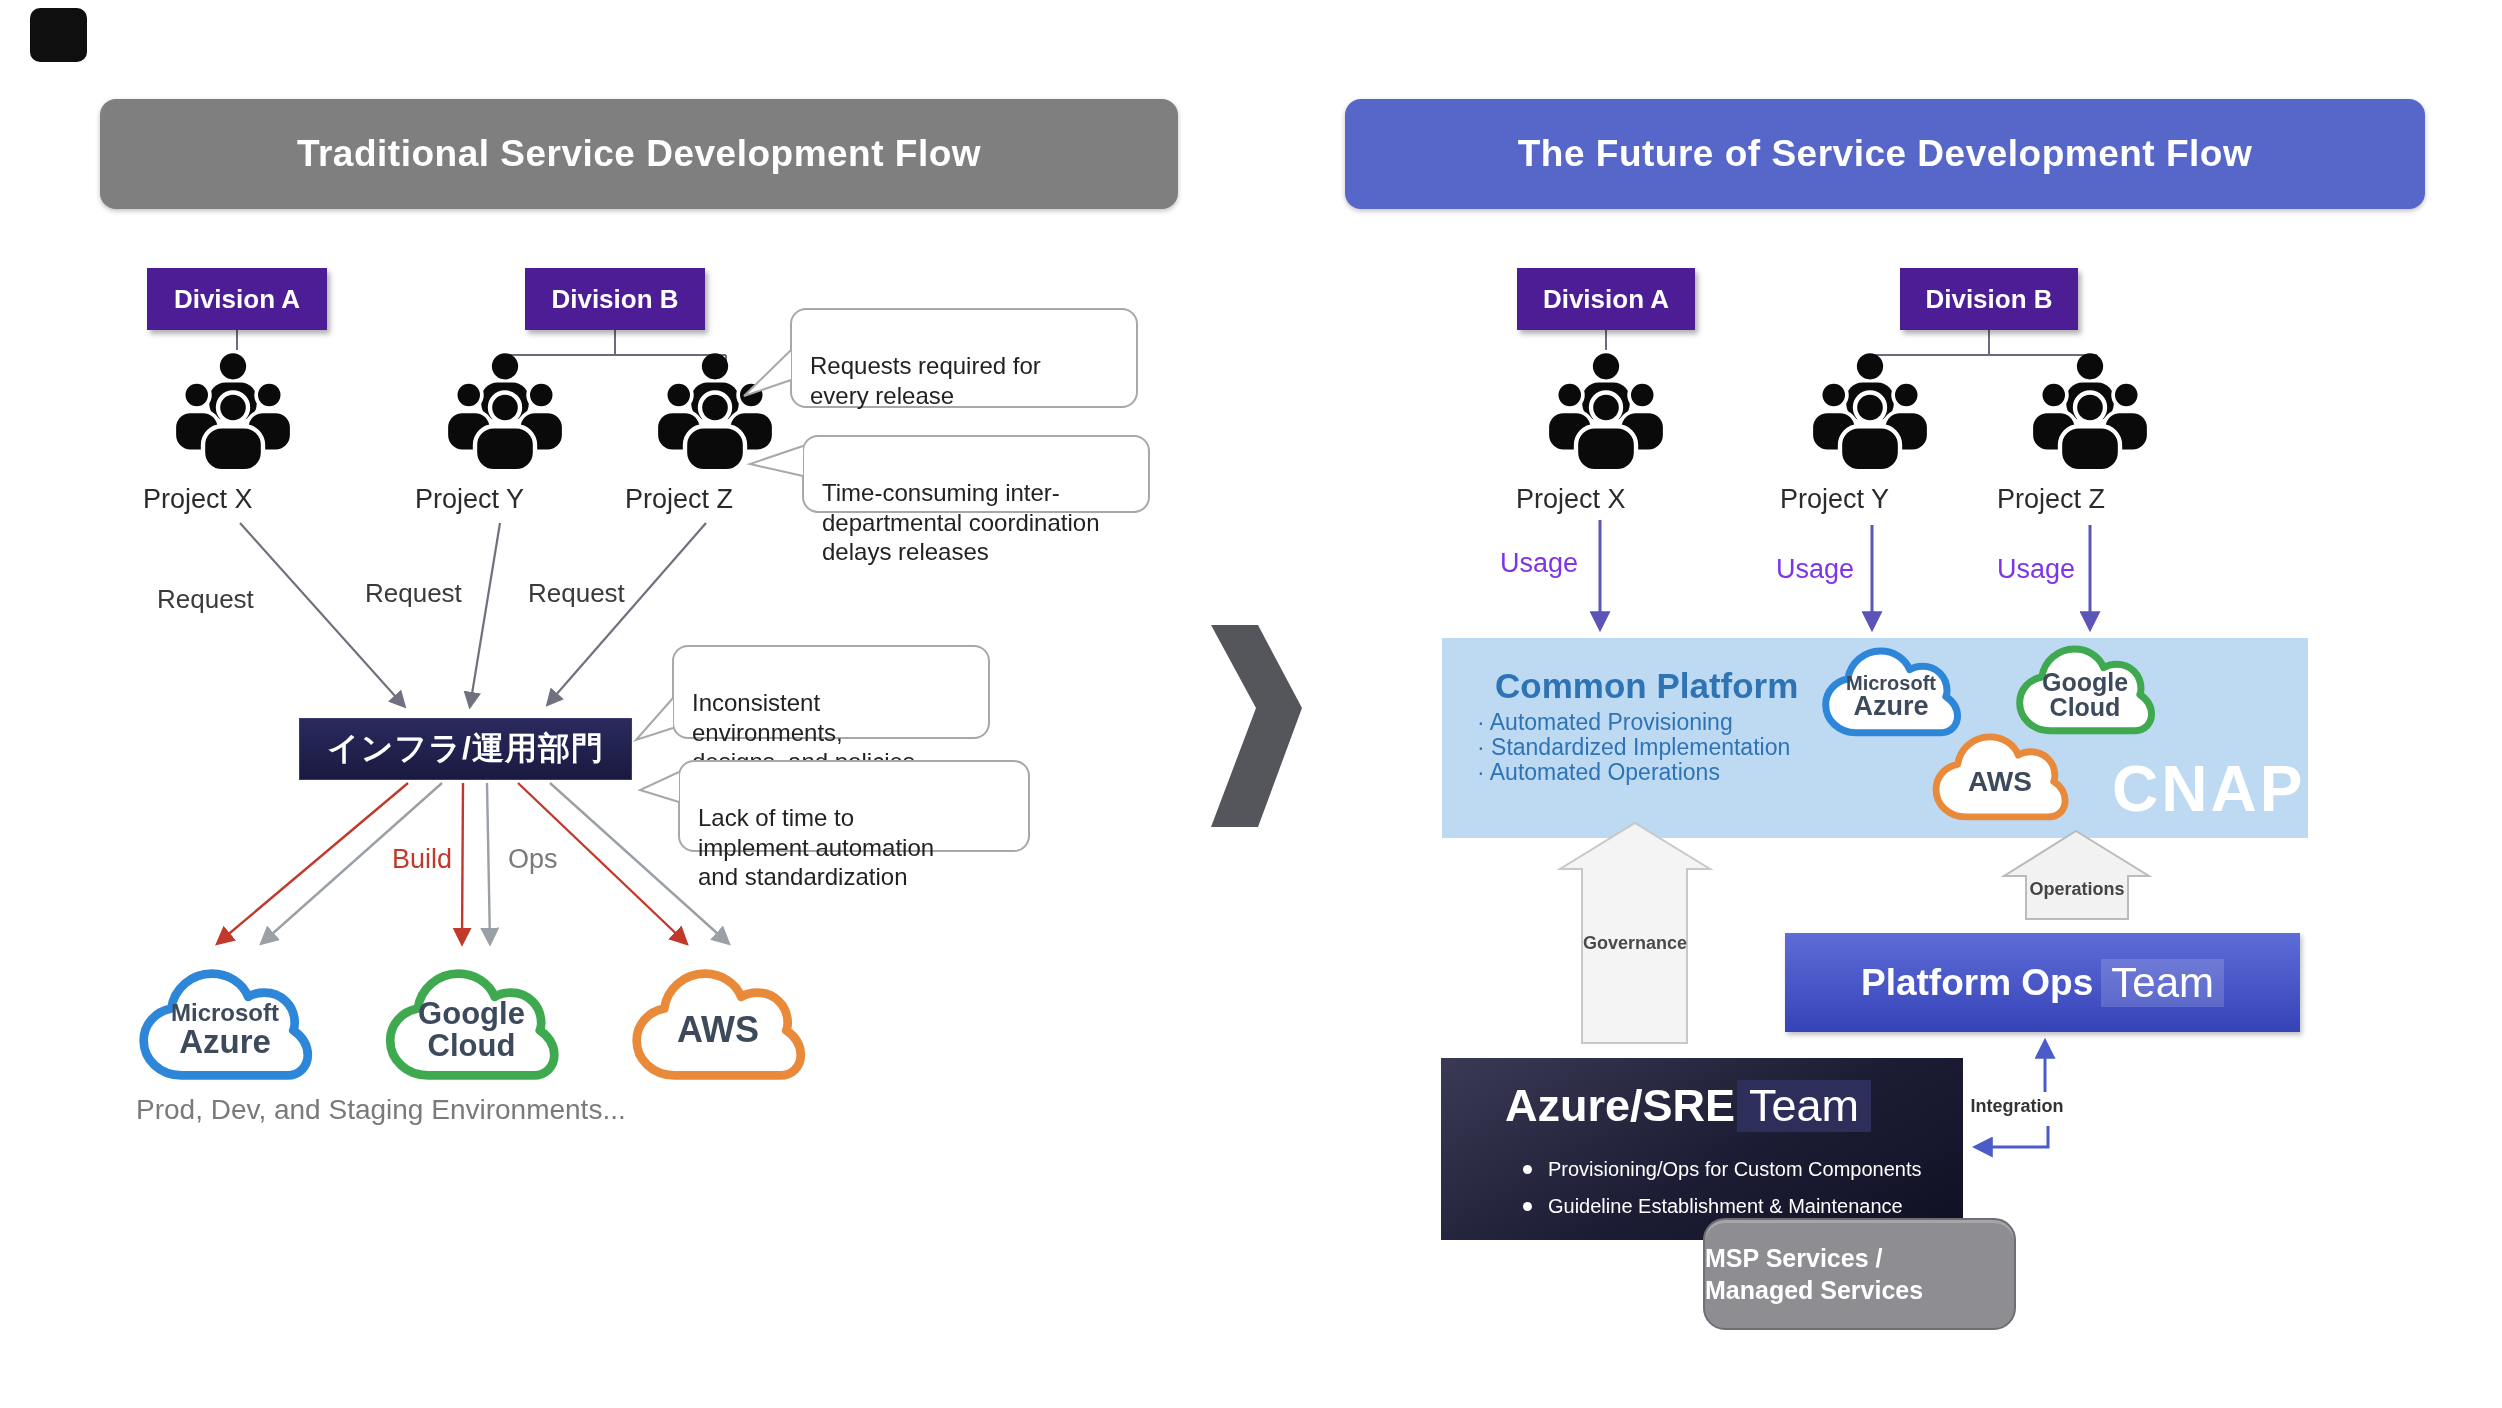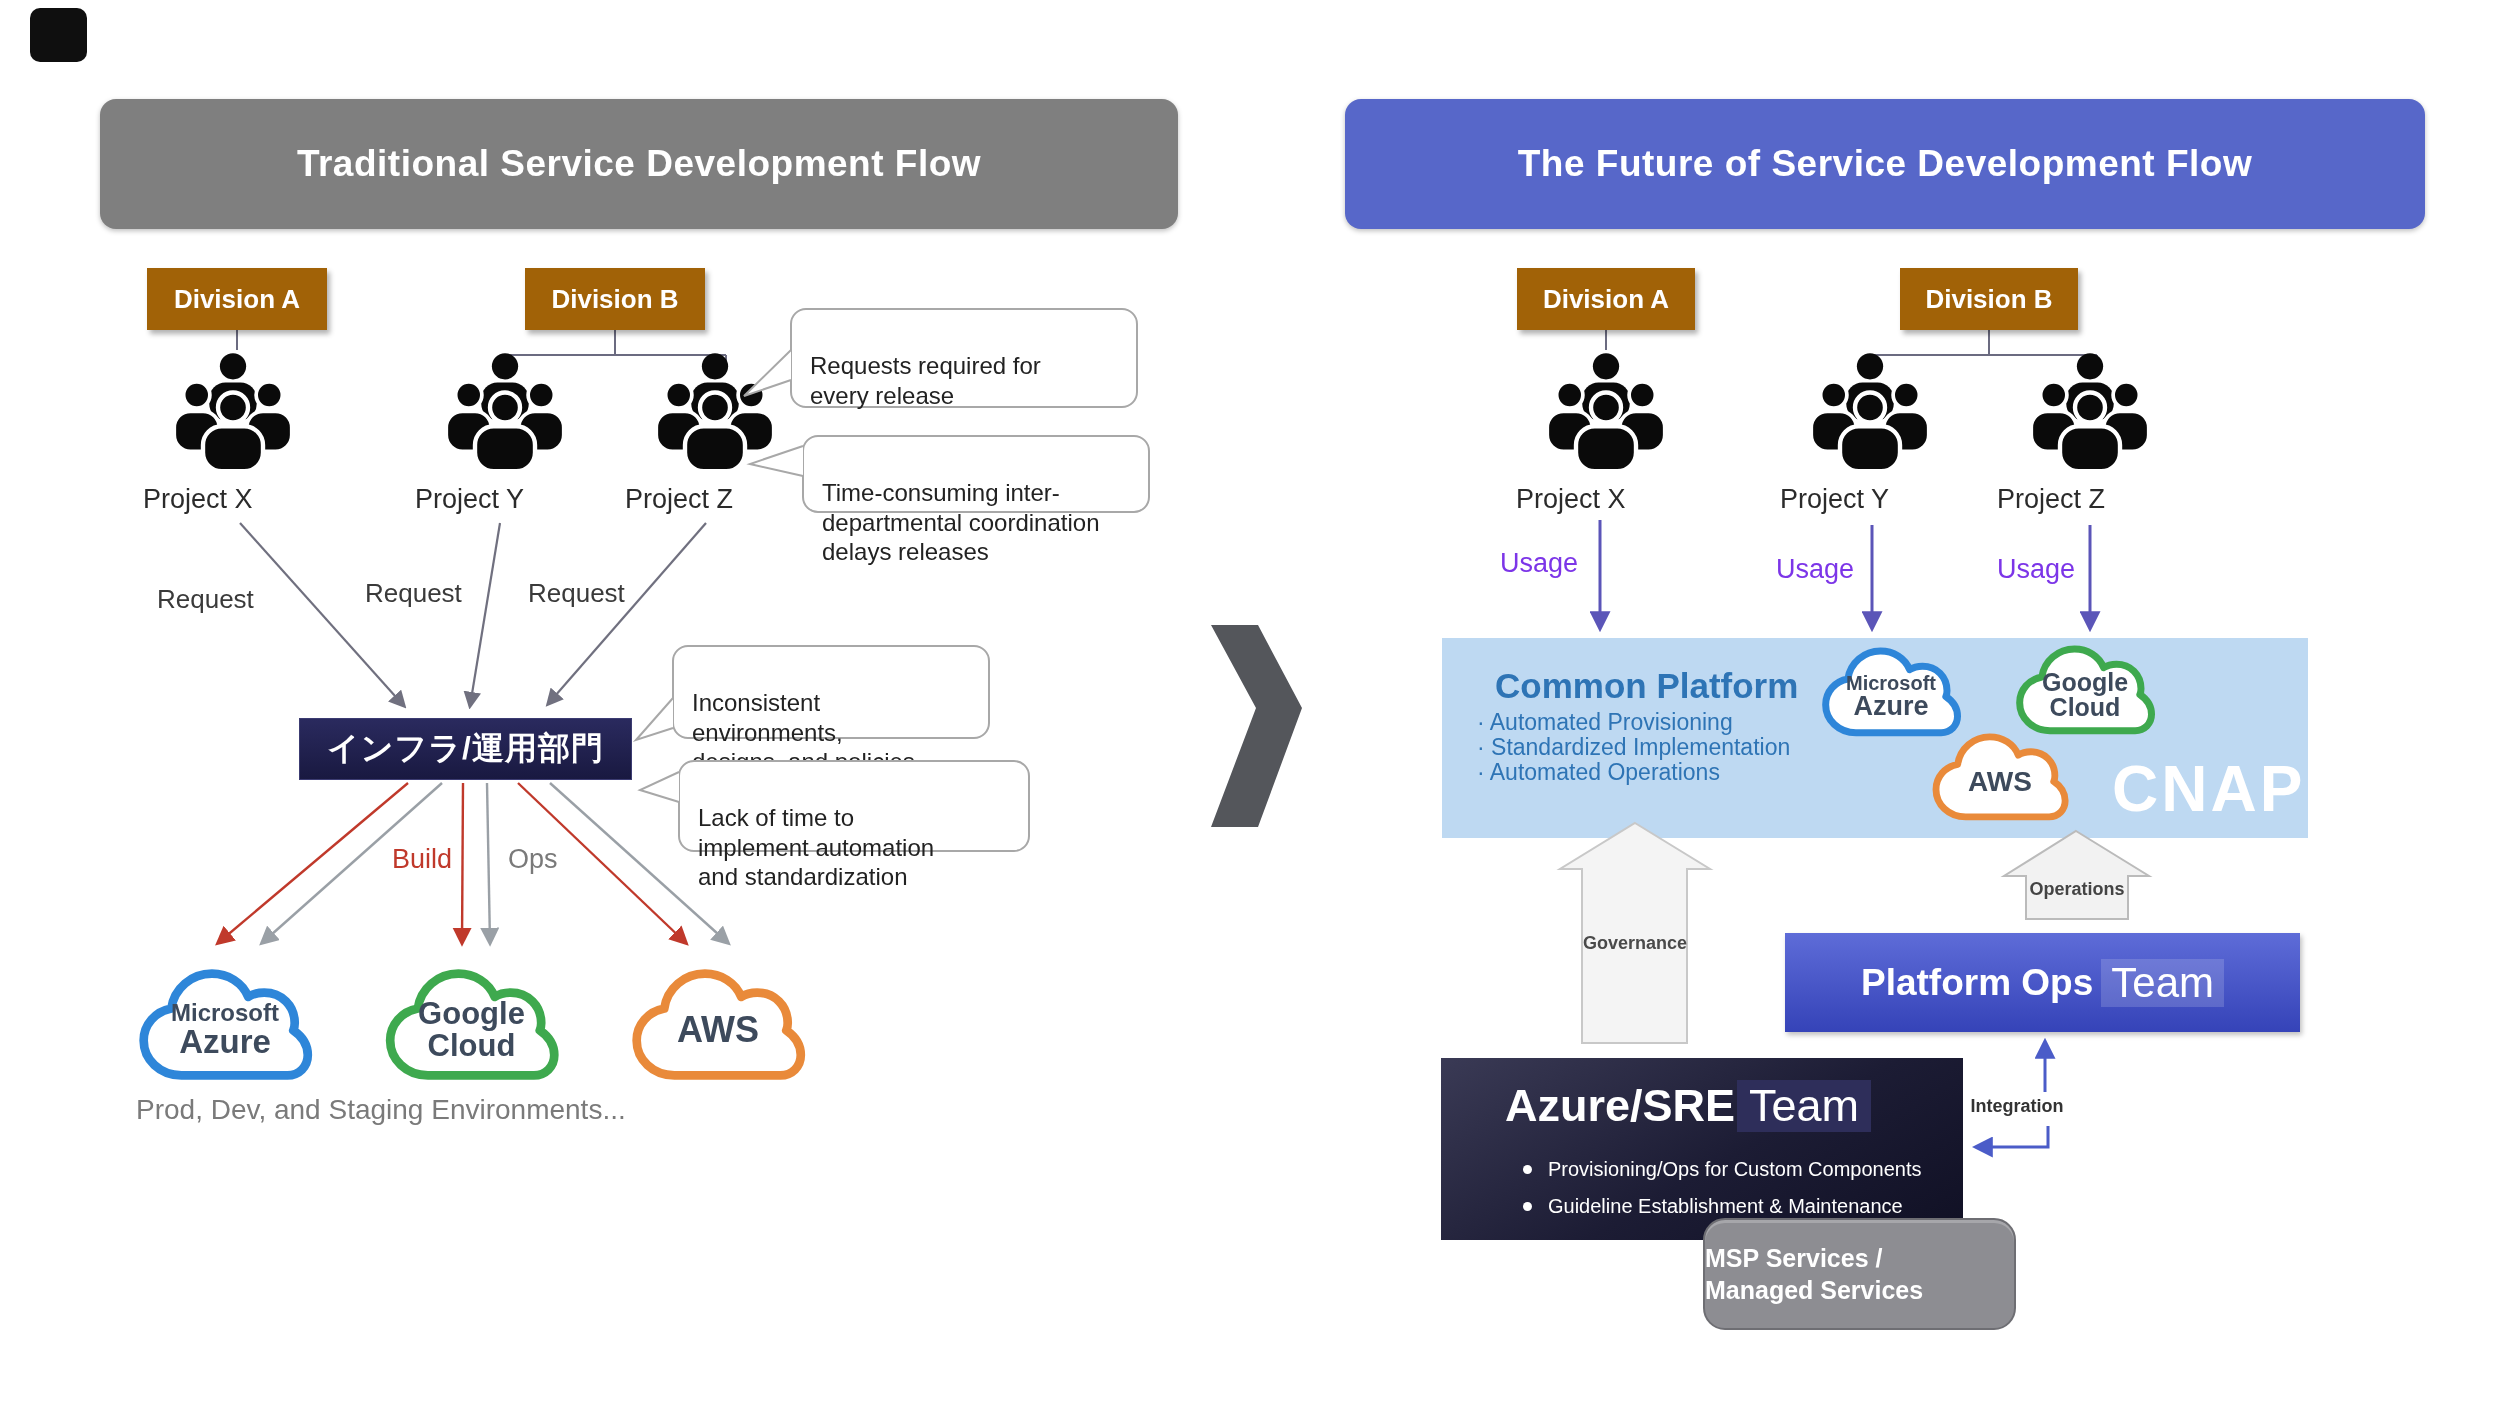"Traditional Service Development Flow" .hdr { height: 130px -> 110px }
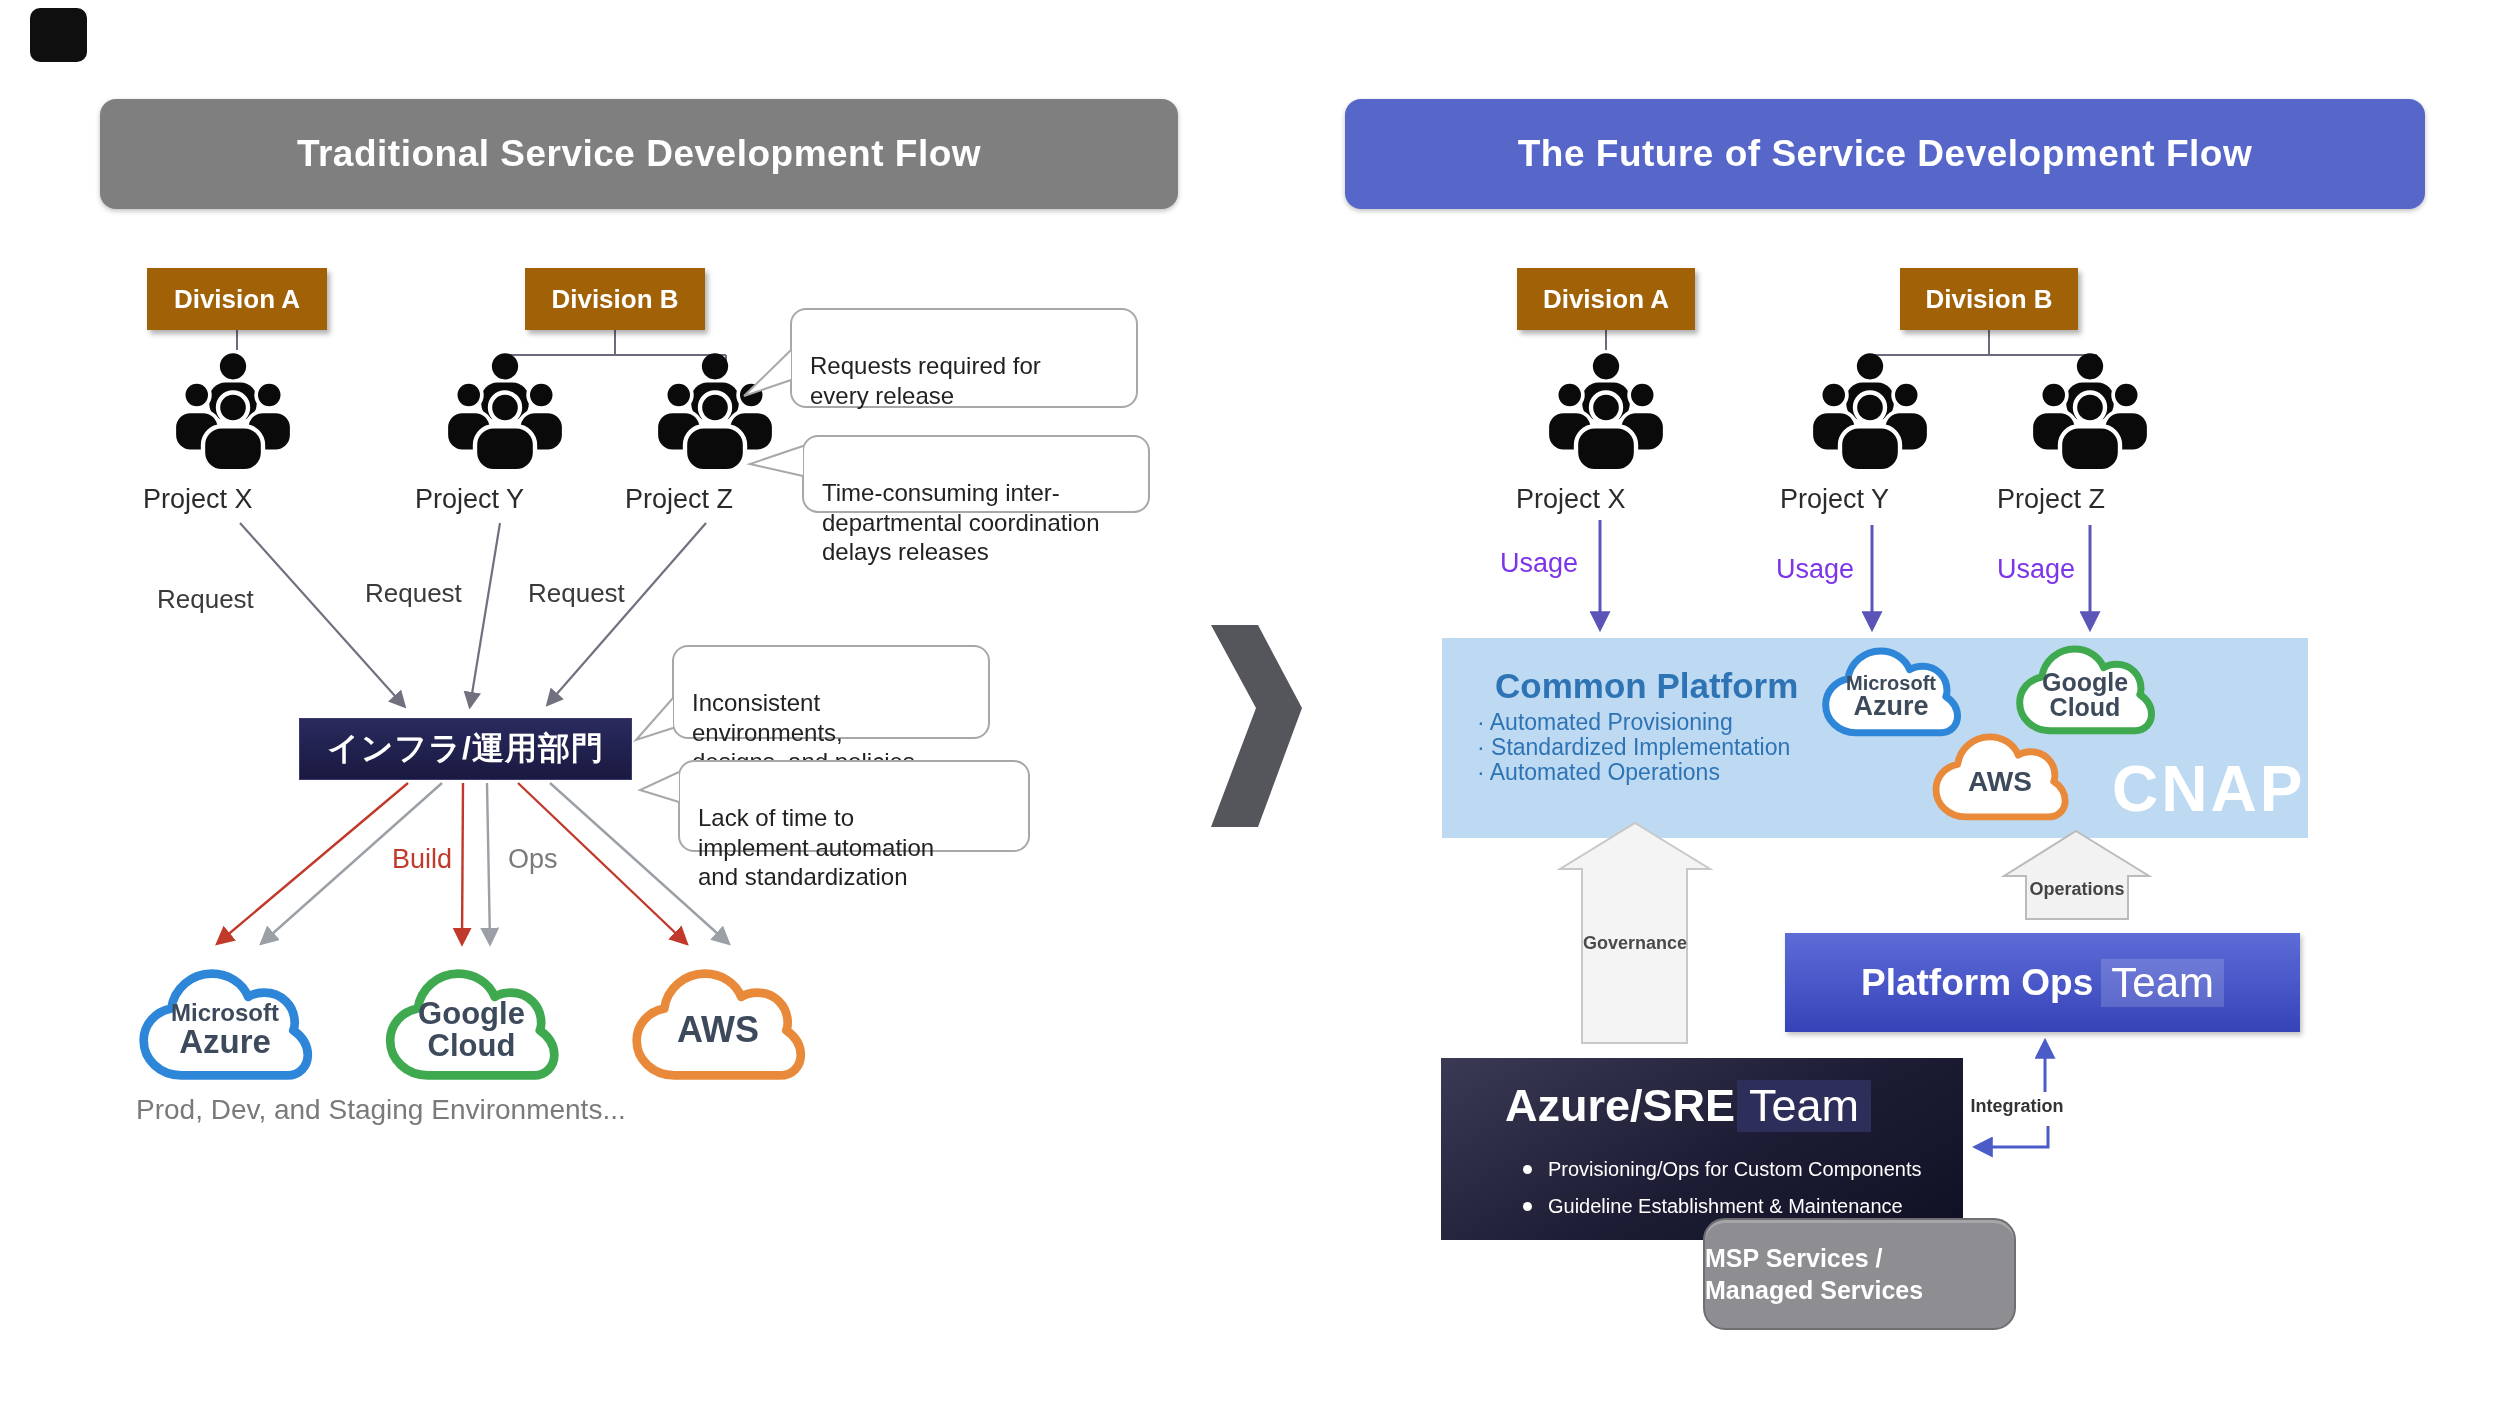"Division A" .division { background: #a16207 -> #4c1d95 }
